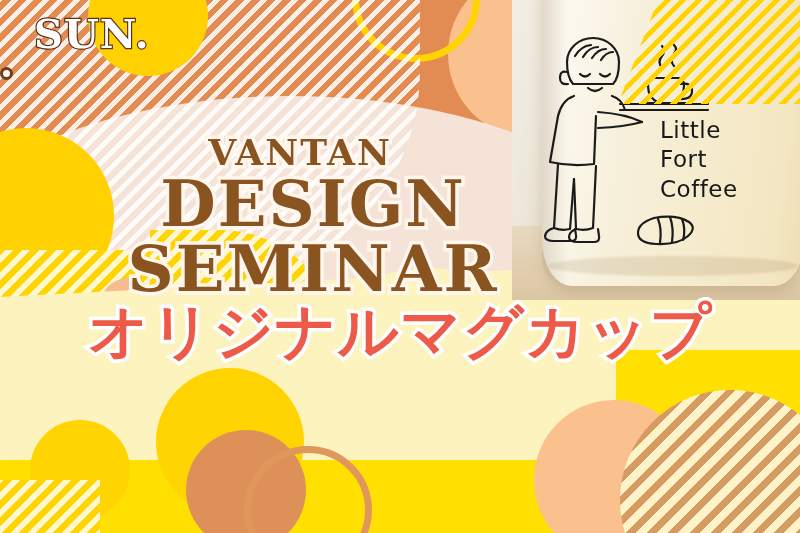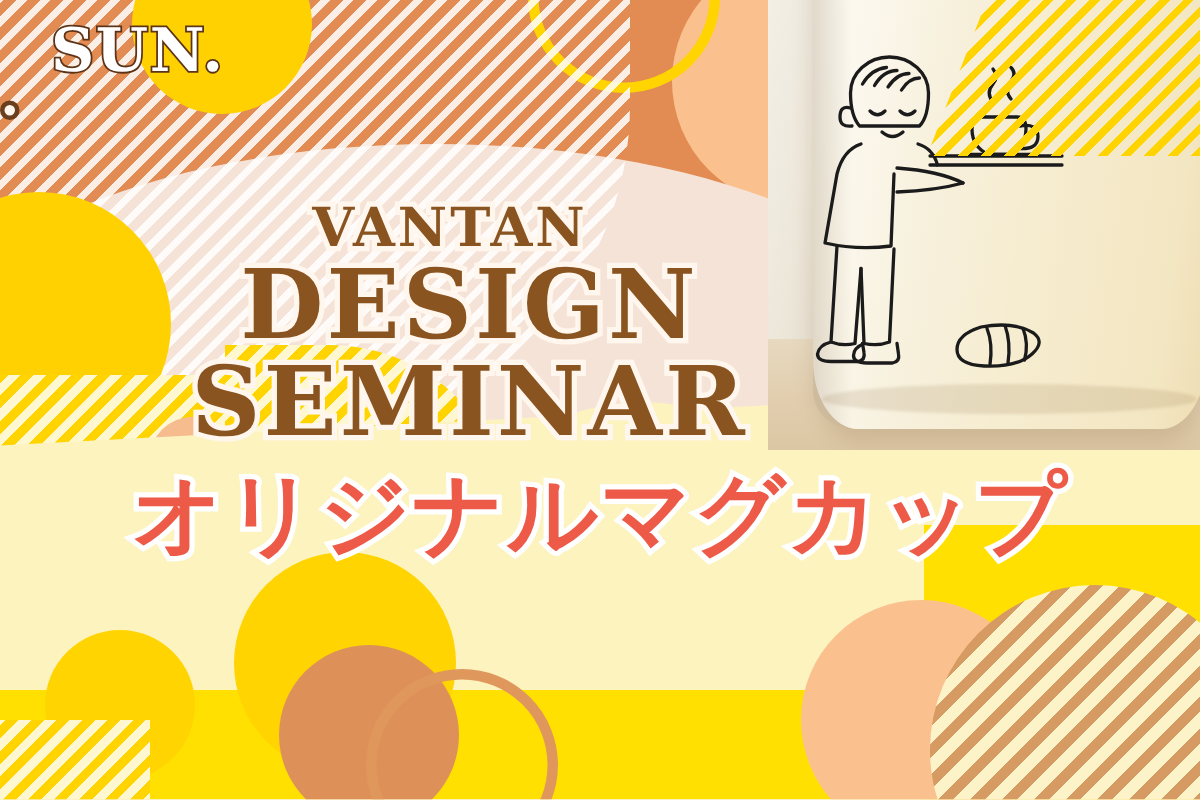"Little" div.mug-text { html: none -> <div> <div>Little</div> <div>Fort</div> <div>Coffee</div> </div> }
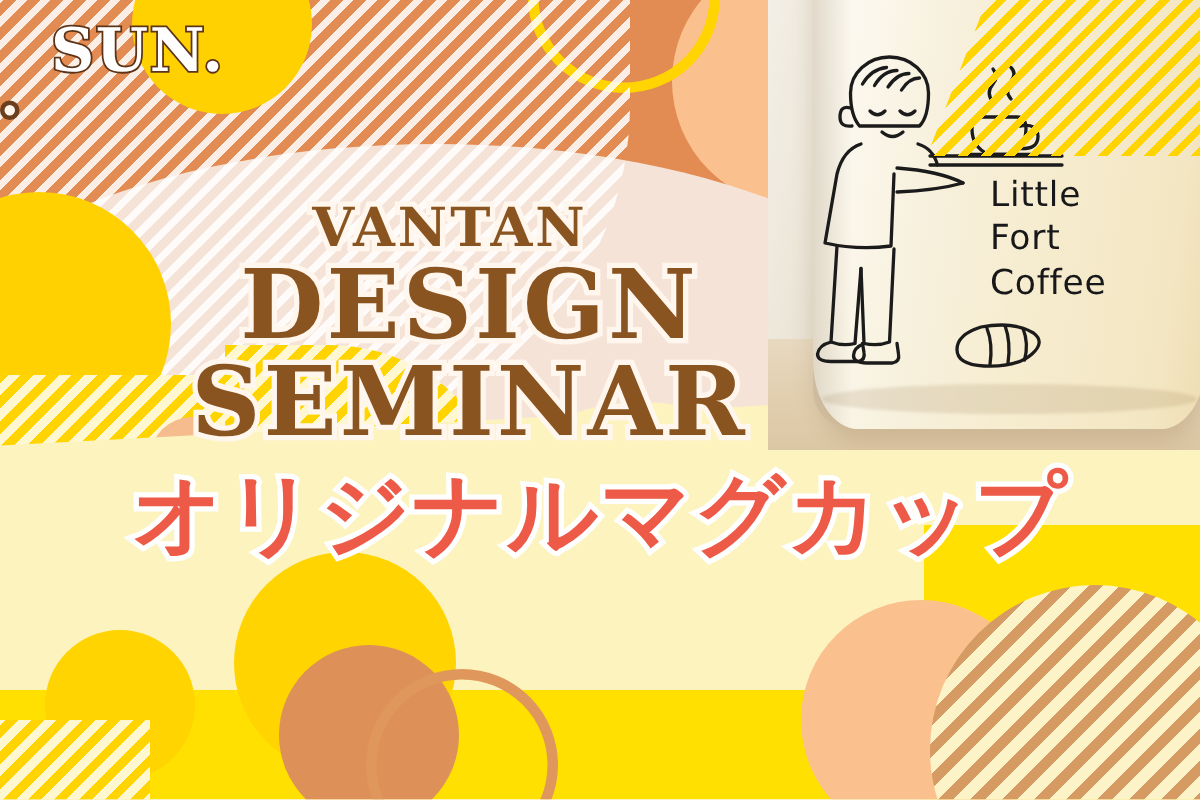"オリジナルマグカップ" .jp-line { margin-top: 12px -> none }
